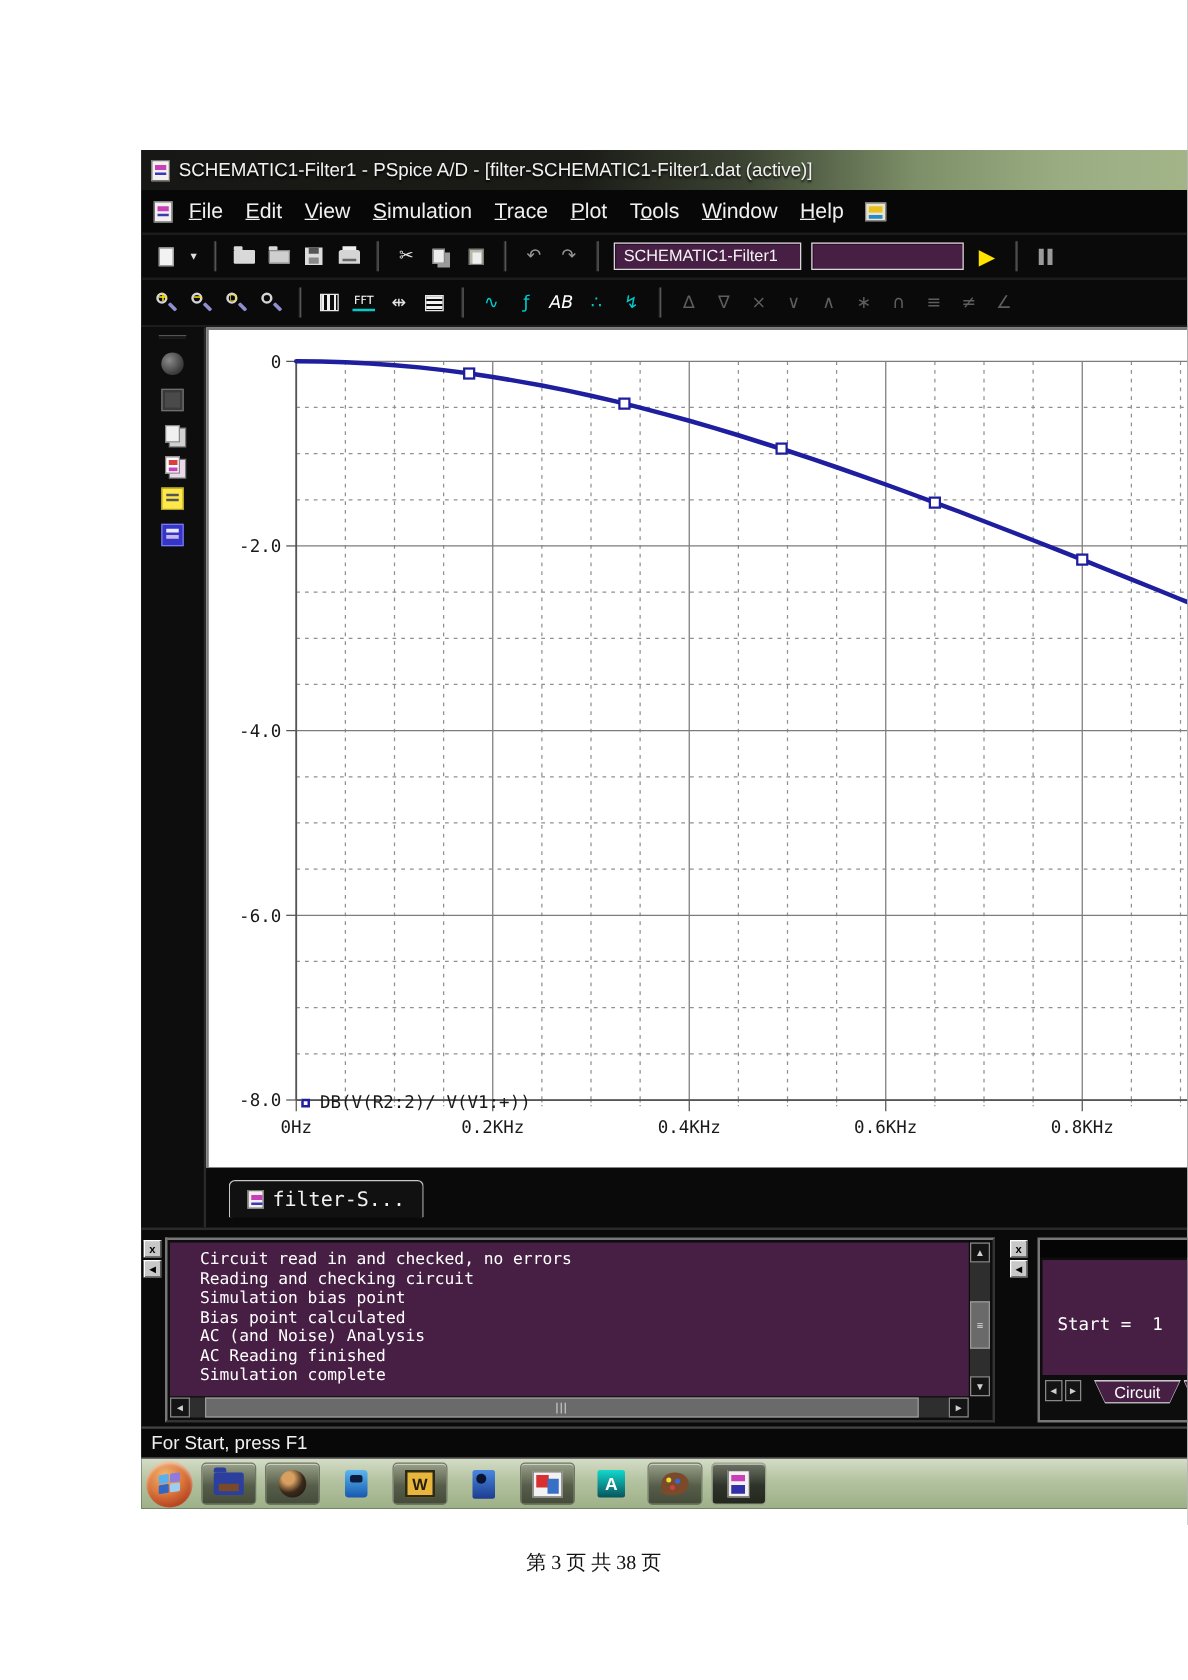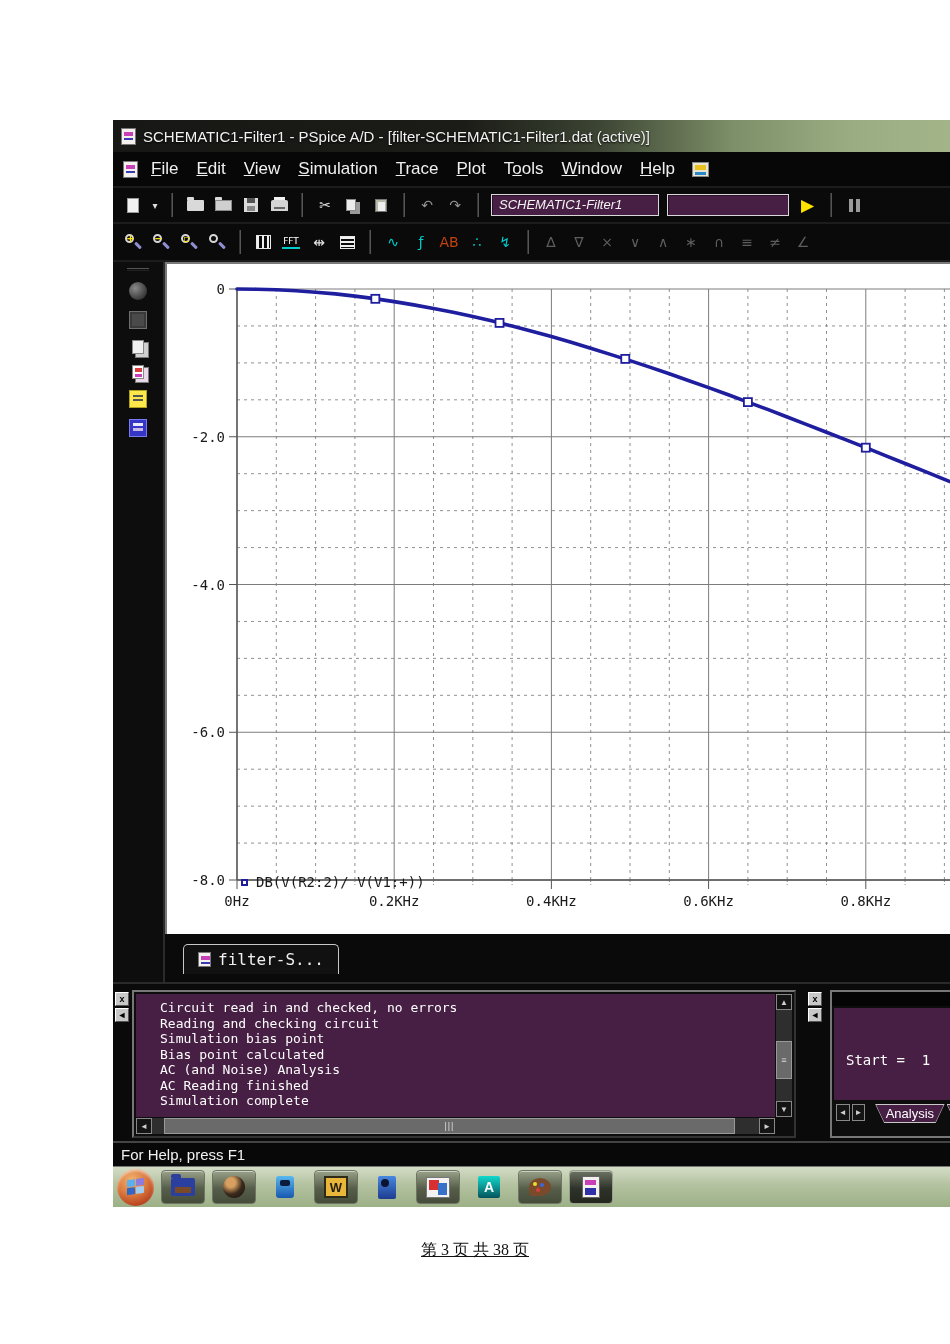"SCHEMATIC1-Filter1" span.combo { font-style: italic -> none; width: 168px -> 150px }
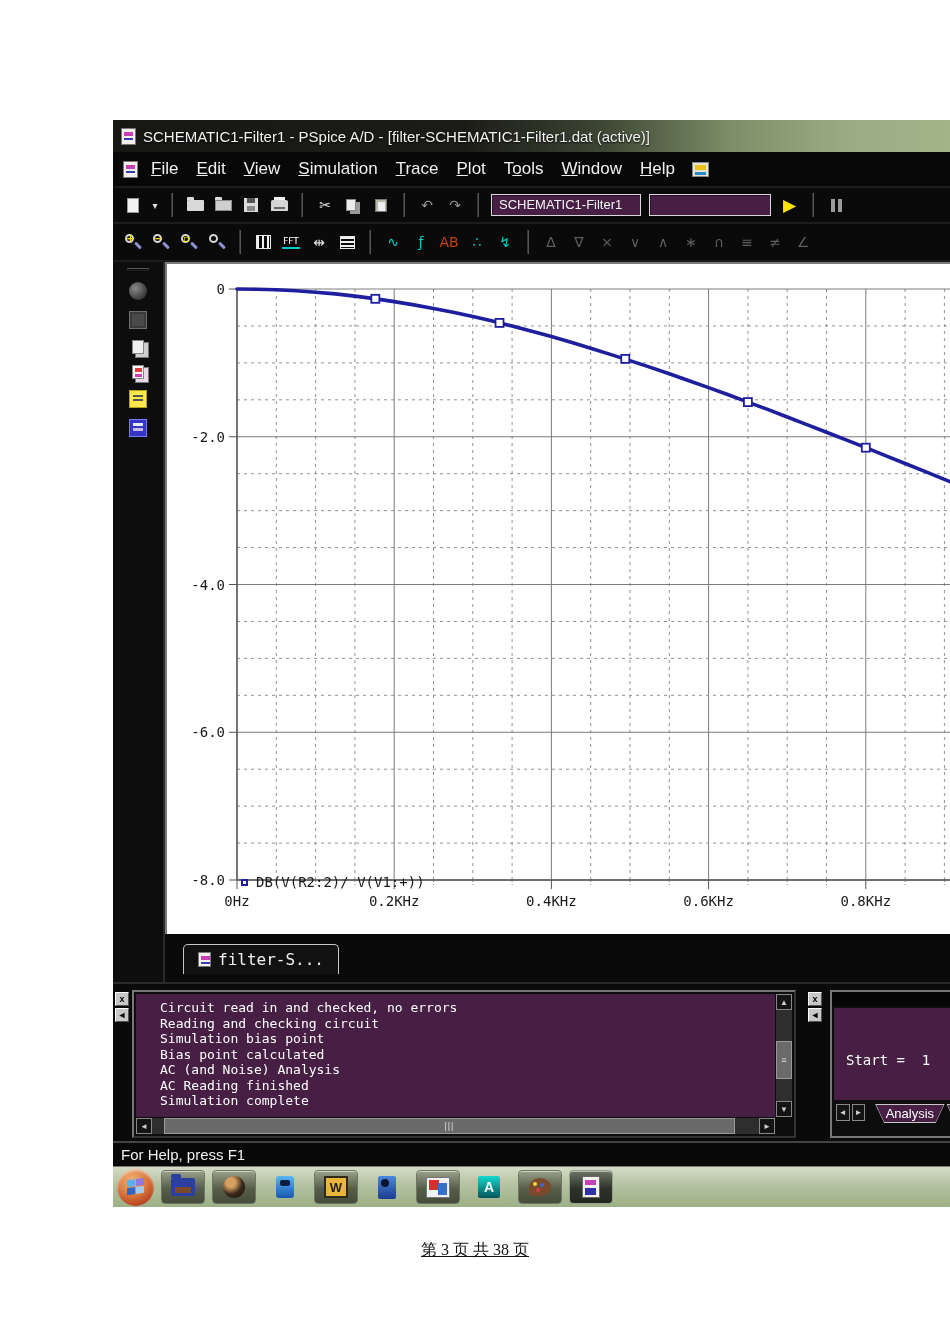"AB" span.ticon { color: #c2410c -> #ffffff; font-style: none -> italic }
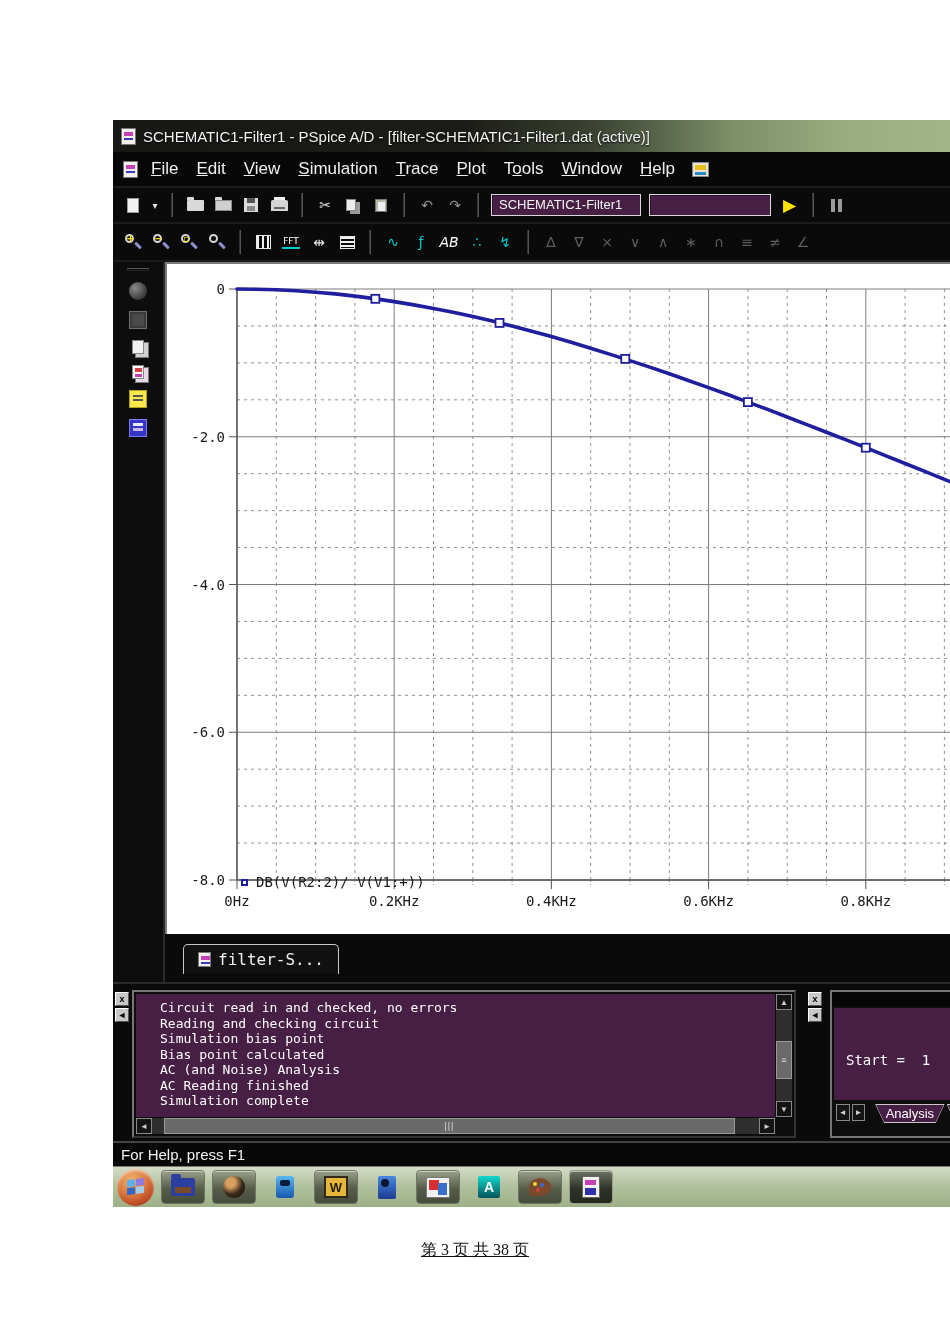"Analysis" span.inner { text: Analysis -> Circuit }
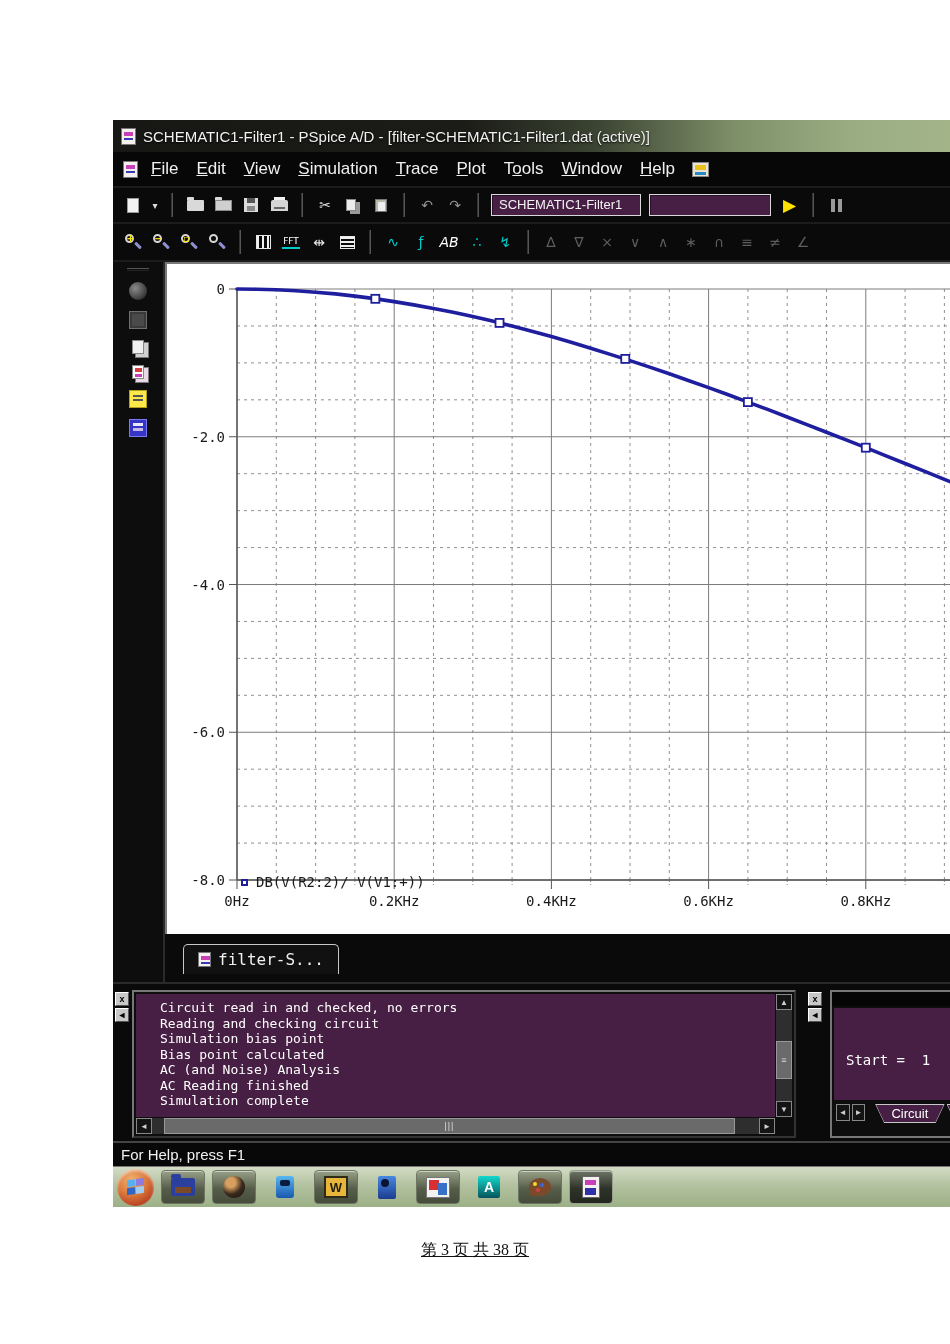"For Help, press F1" span { text: Help -> Start }
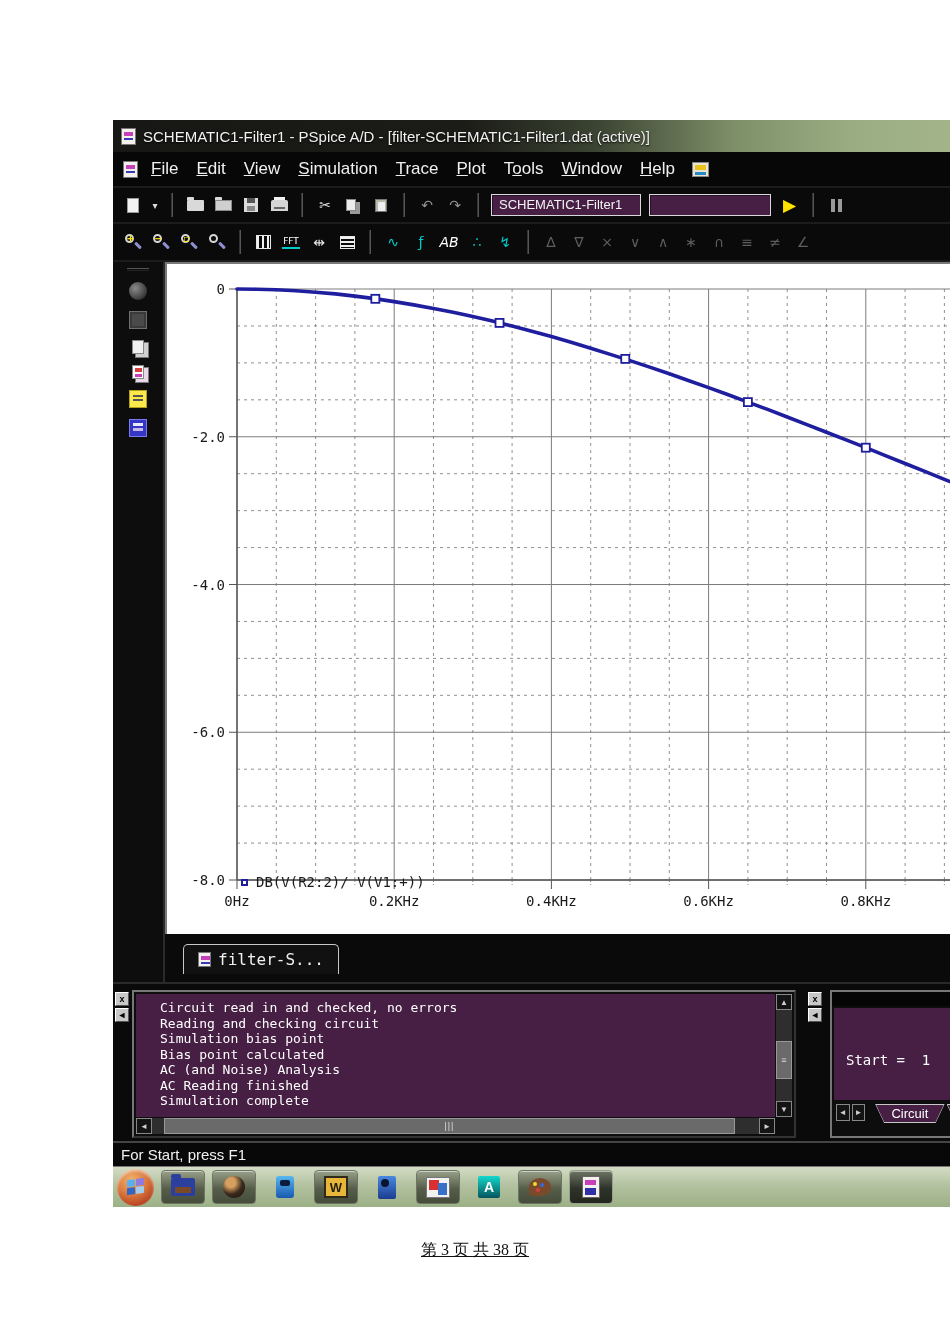"第 3 页 共 38" .footer { text-decoration: underline -> none }
